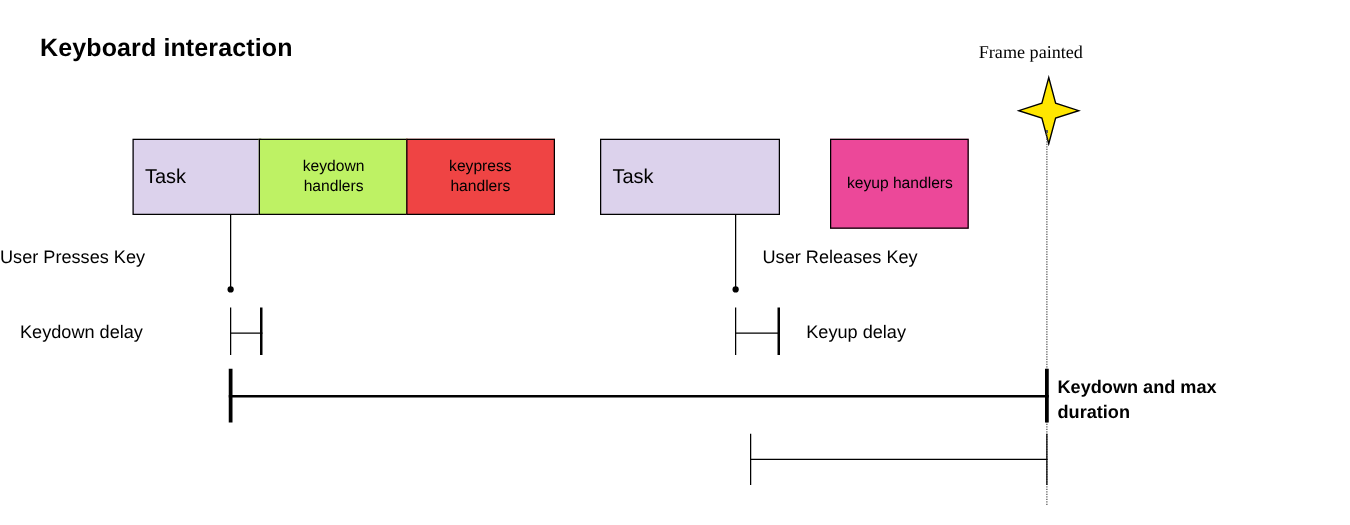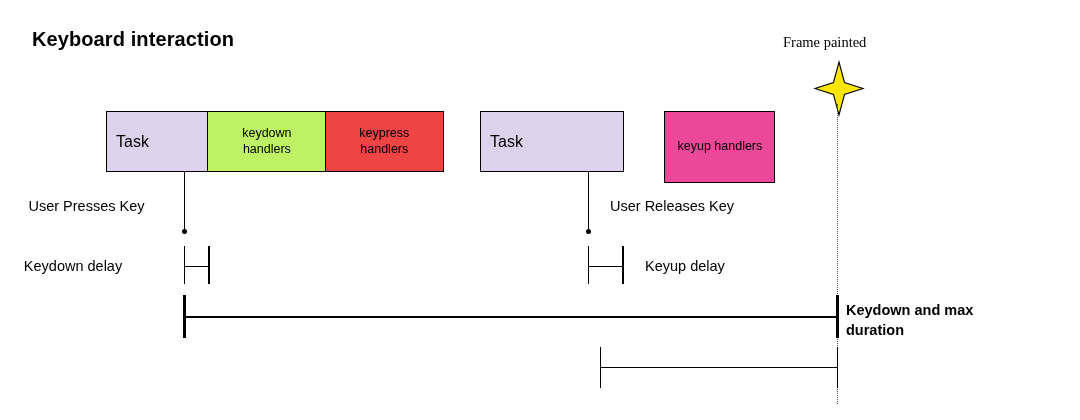"User Presses Key" .lbl.right { text-align: center -> left }
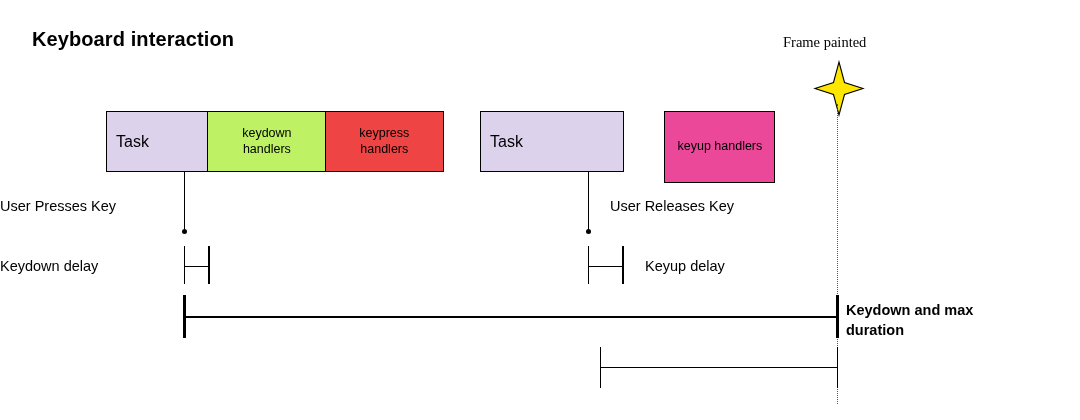"Keydown delay" div.lbl { padding-left: none -> 16px }
